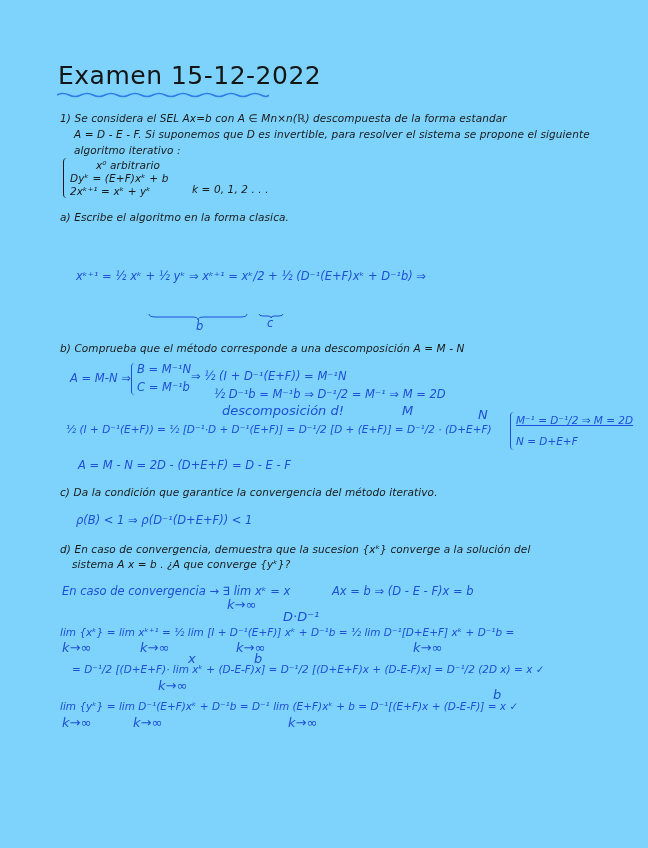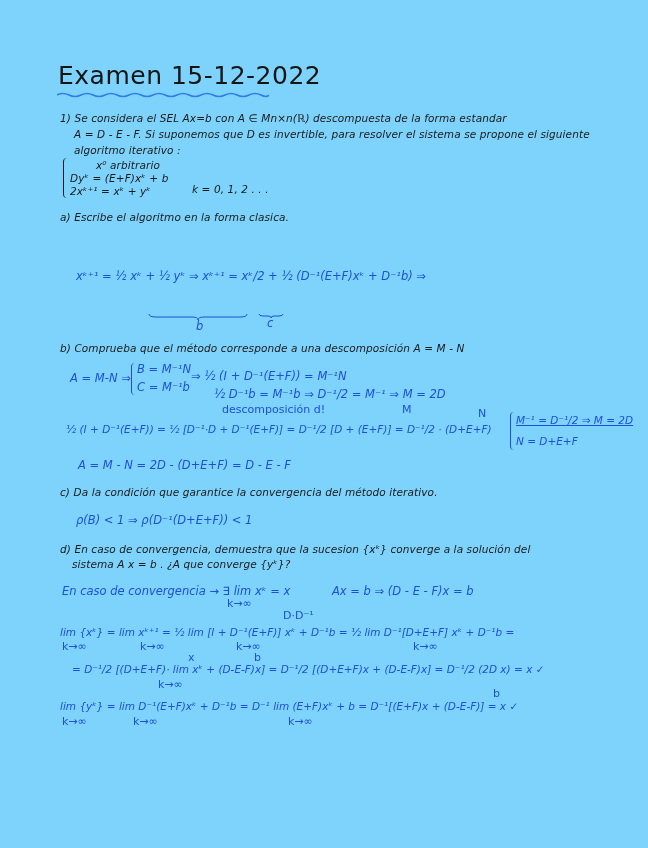"descomposición d!" .annot { font-size: 11px -> 13px; font-style: none -> italic }
